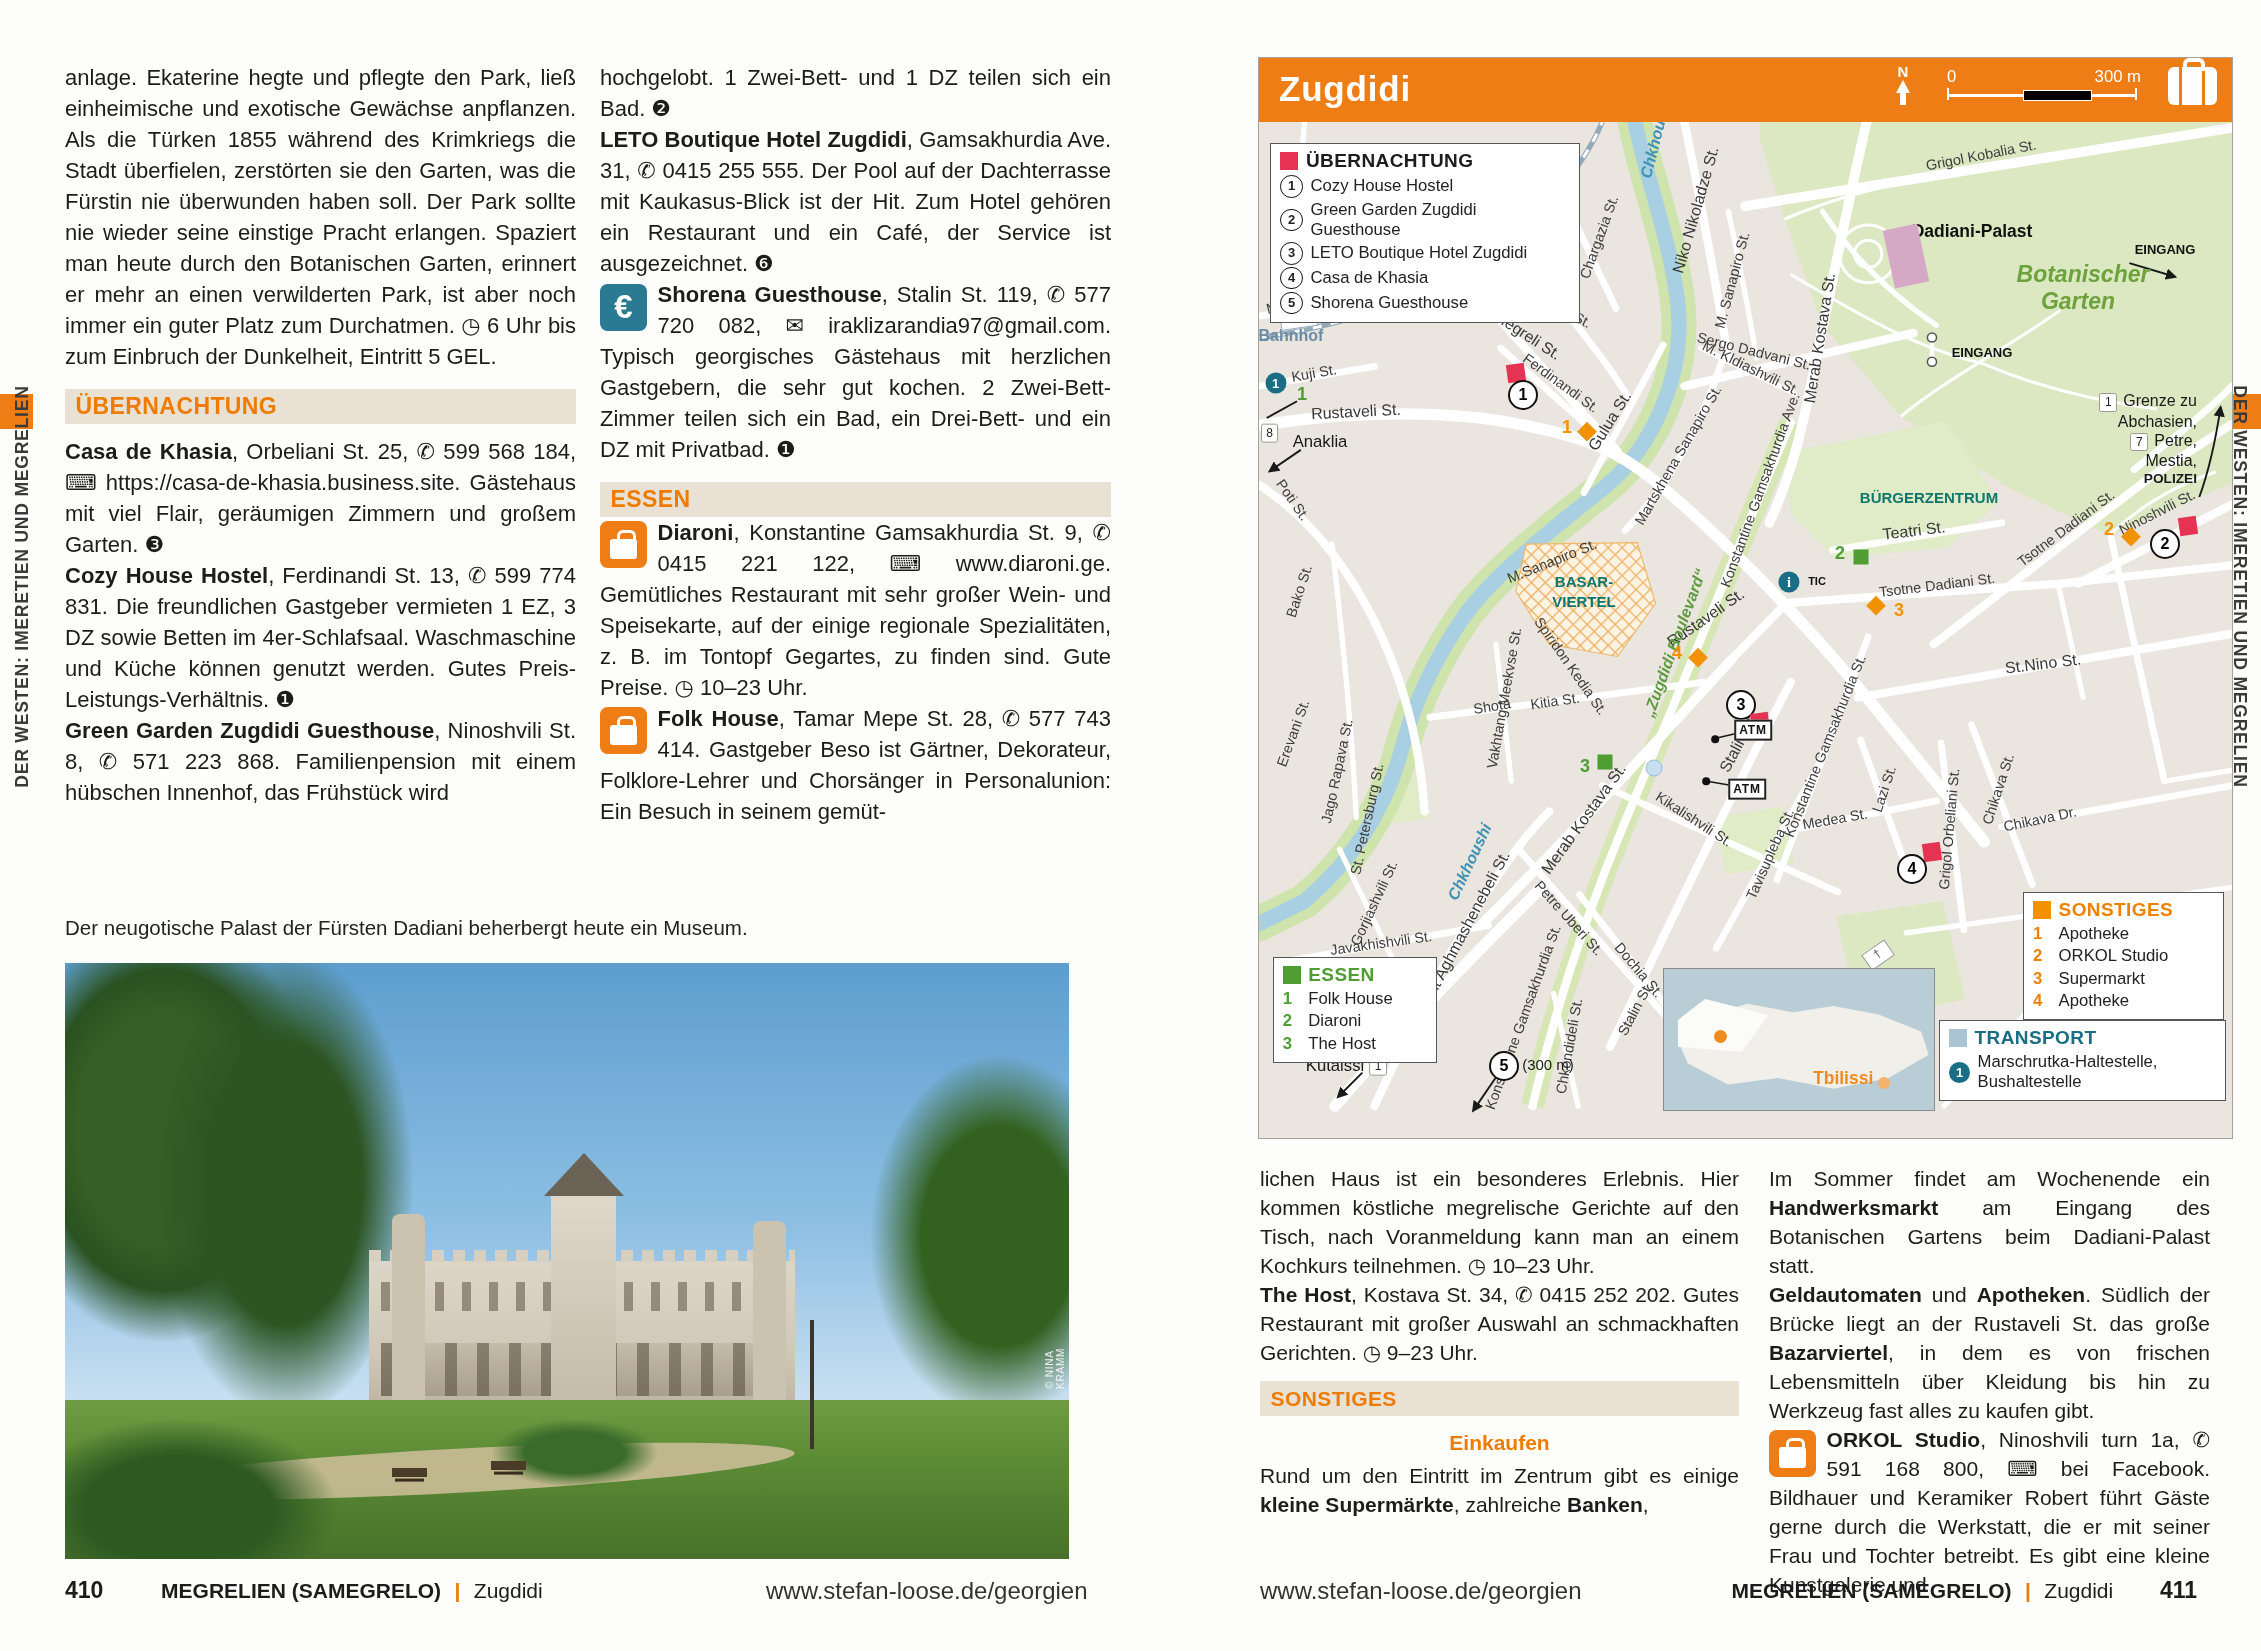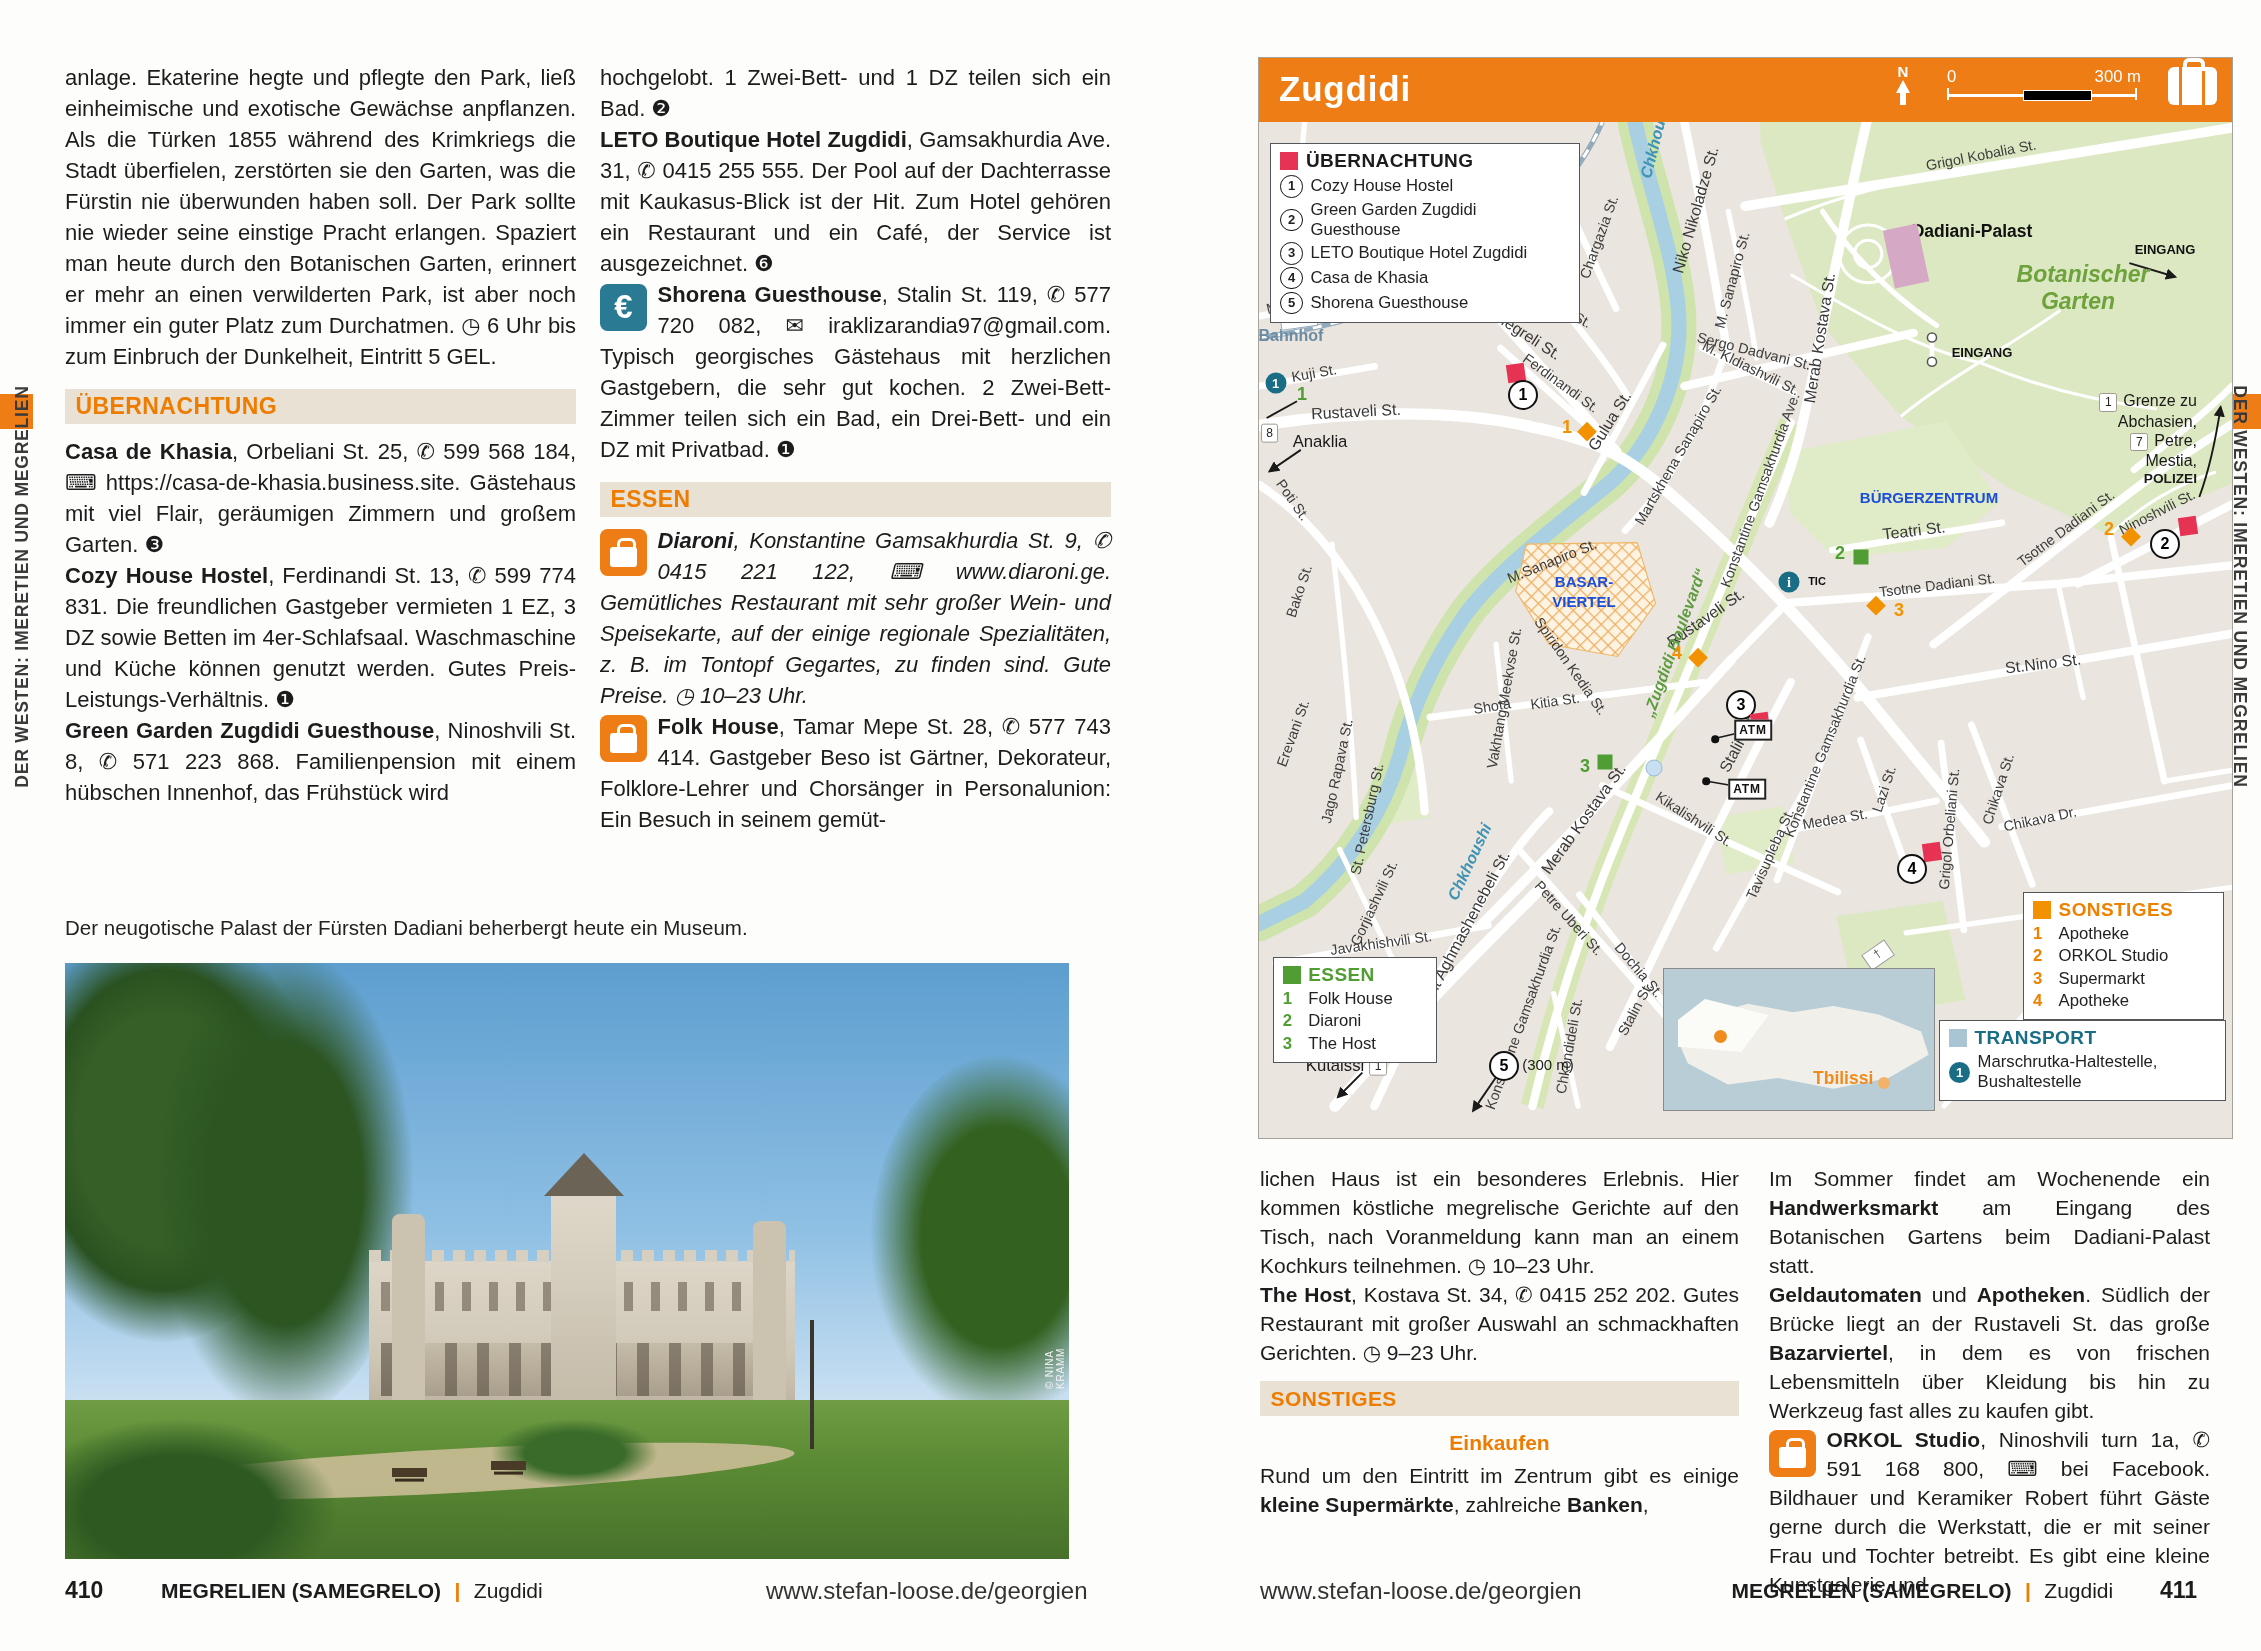"BÜRGERZENTRUM" .lb-blk2 { color: #1d4ed8 -> #0f766e }
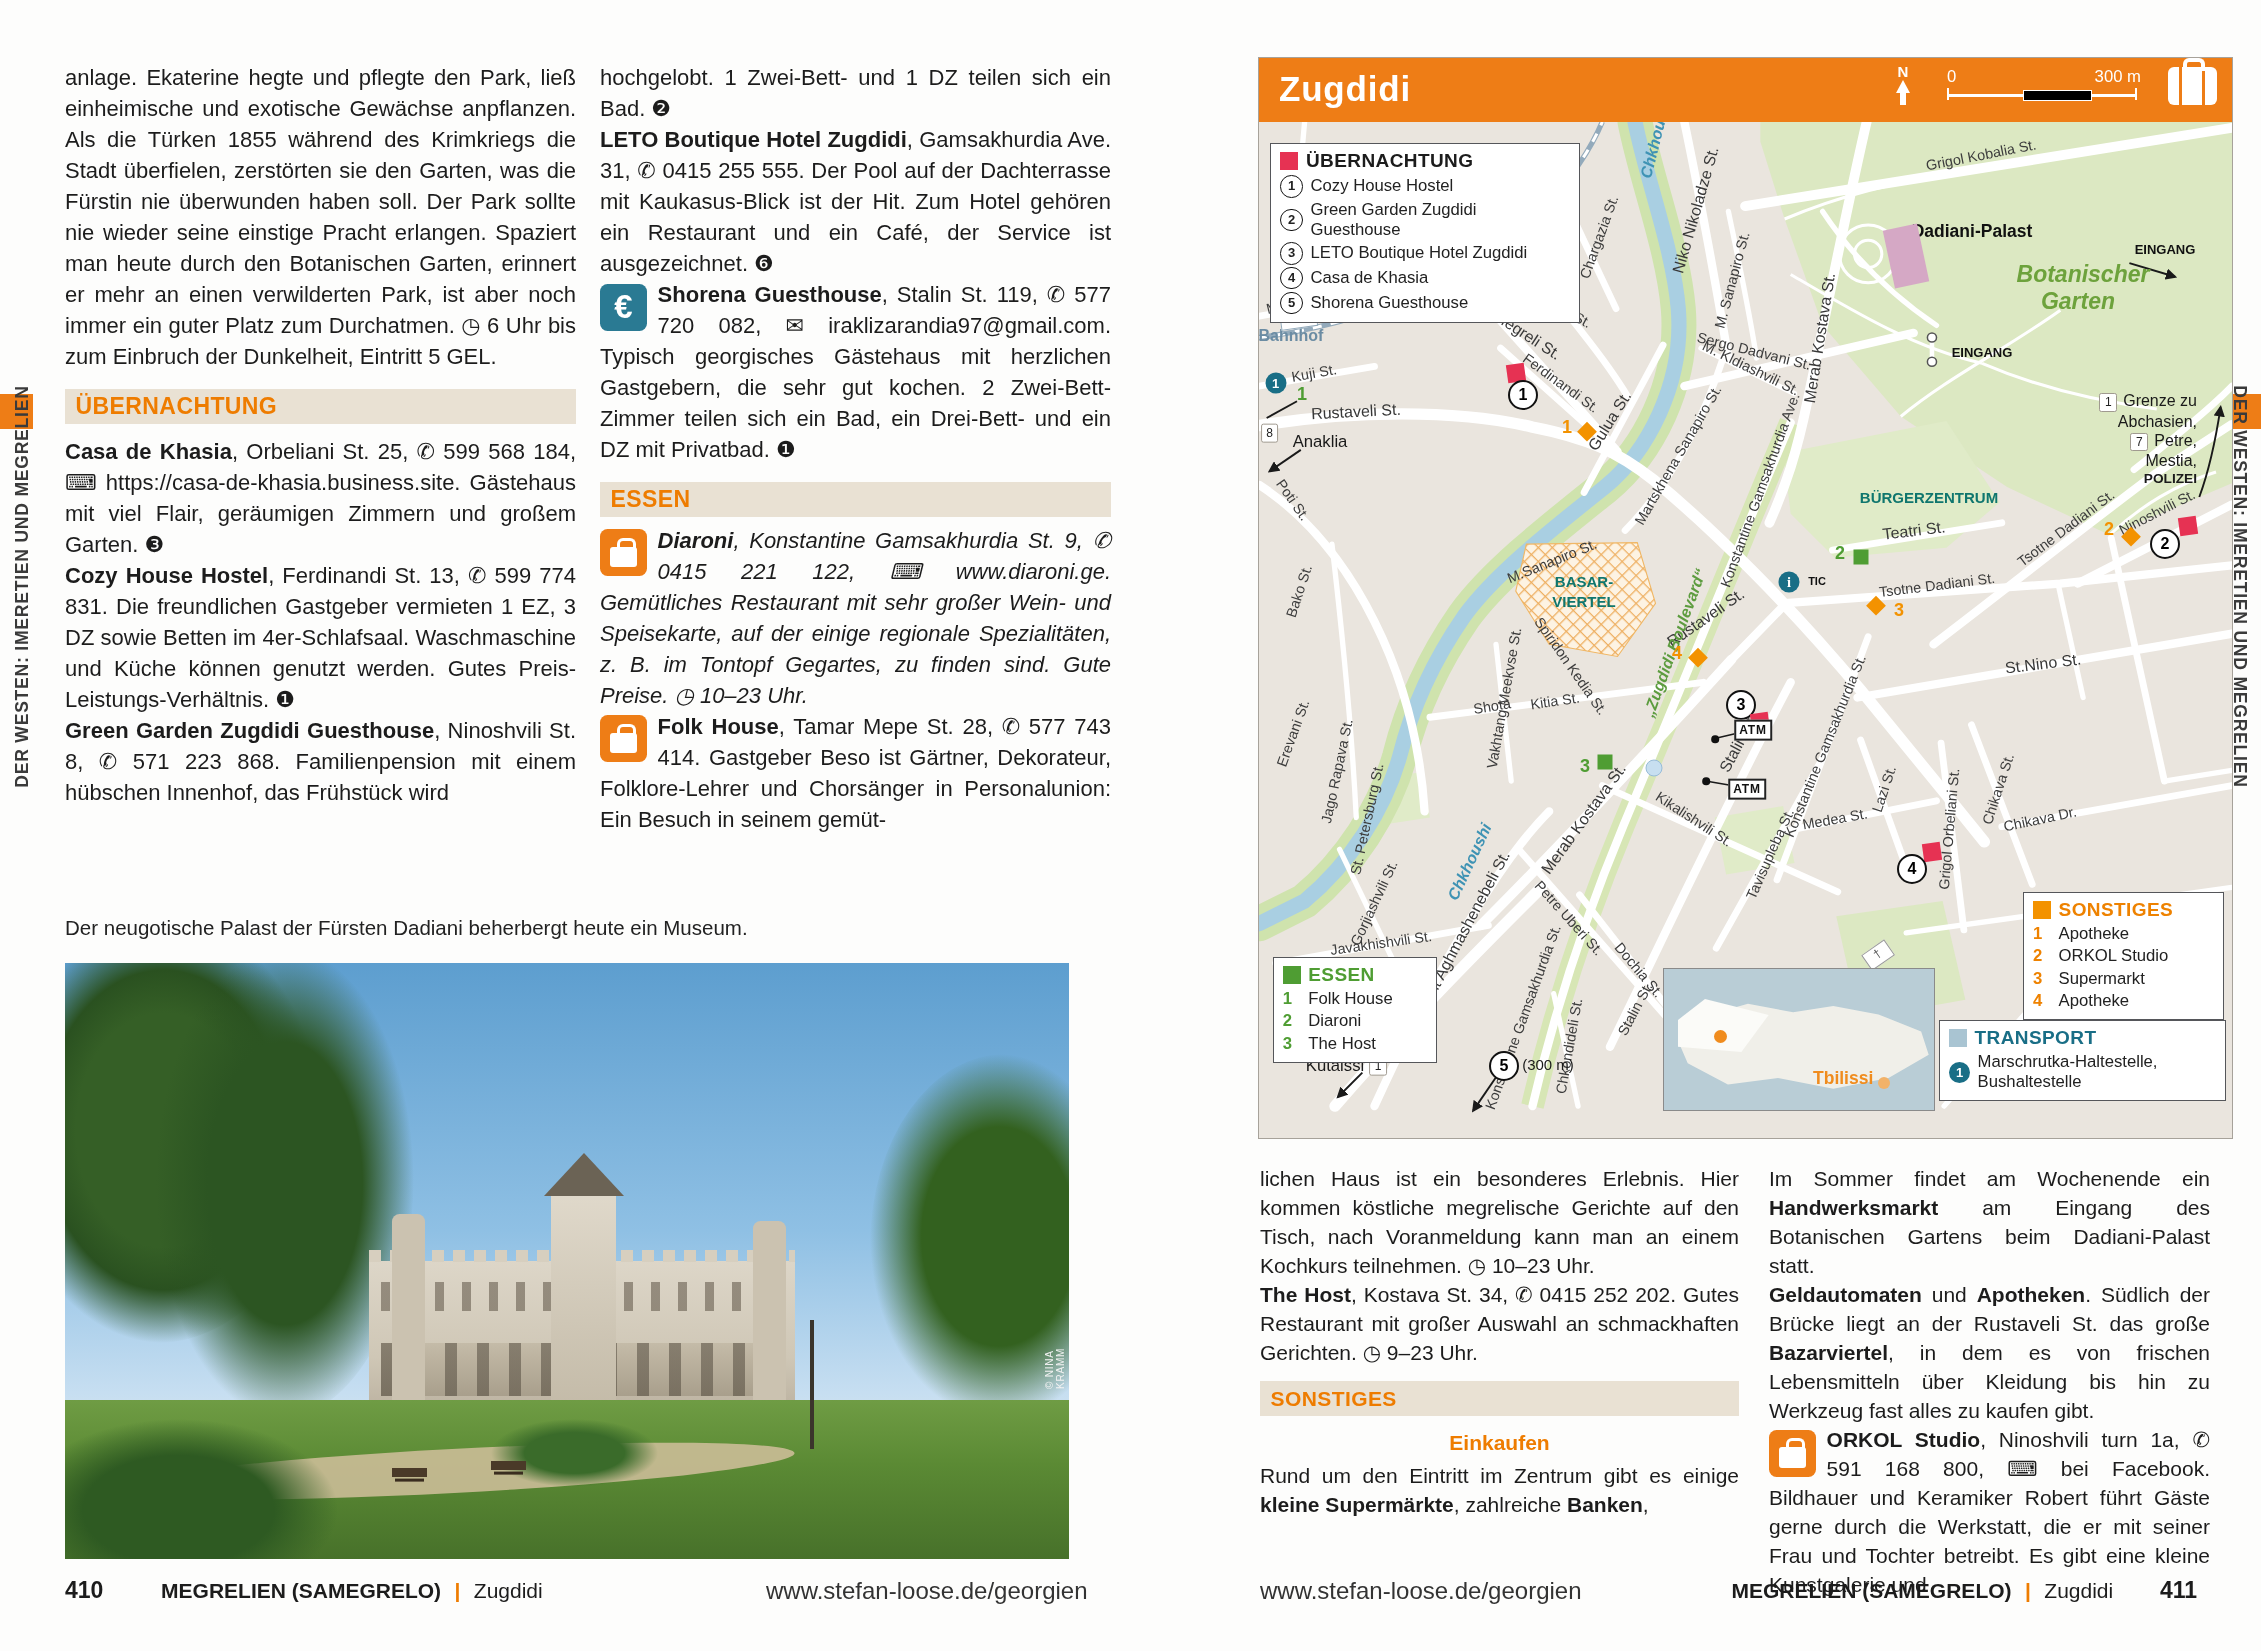"Diaroni, Konstantine Gamsakhurdia St. 9," p { font-style: italic -> none; margin-top: 8px -> 0 }
